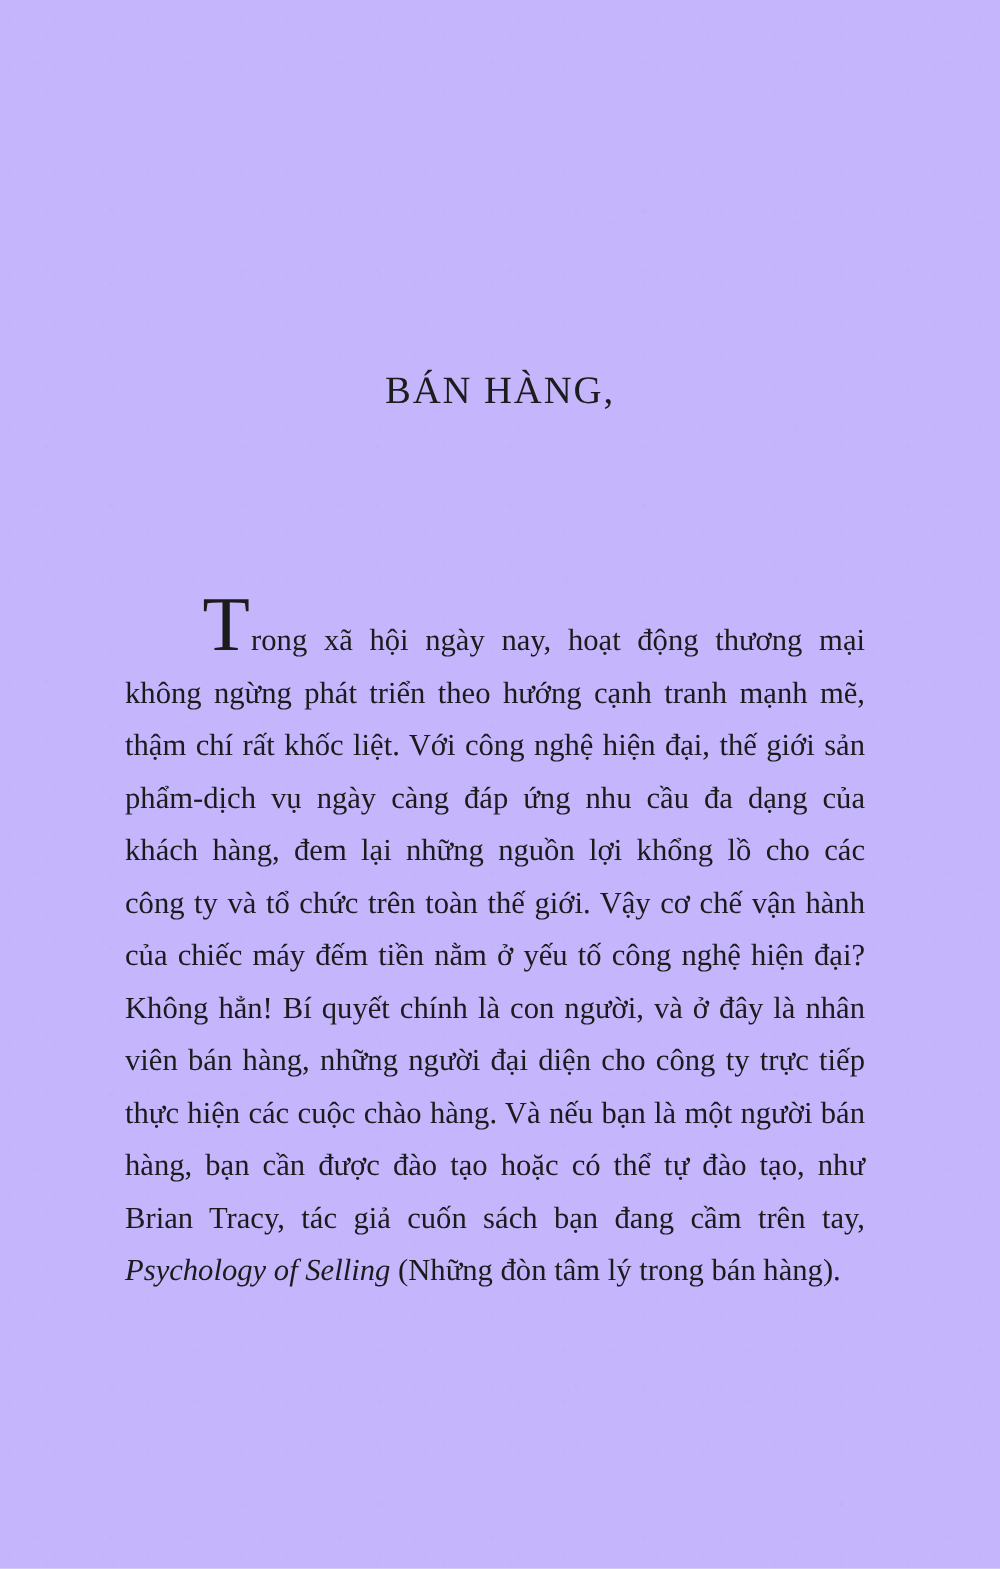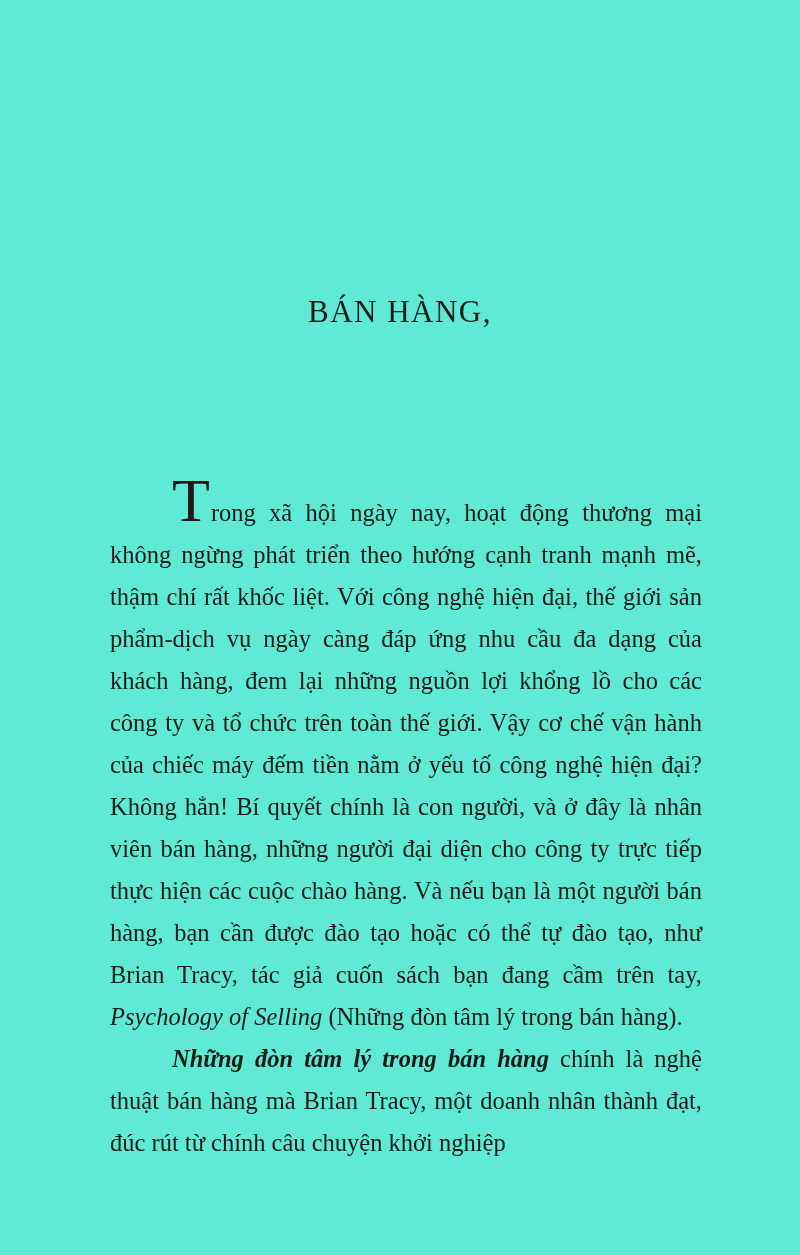"BÁN HÀNG," .page { background: #5eead4 -> #c4b5fd }
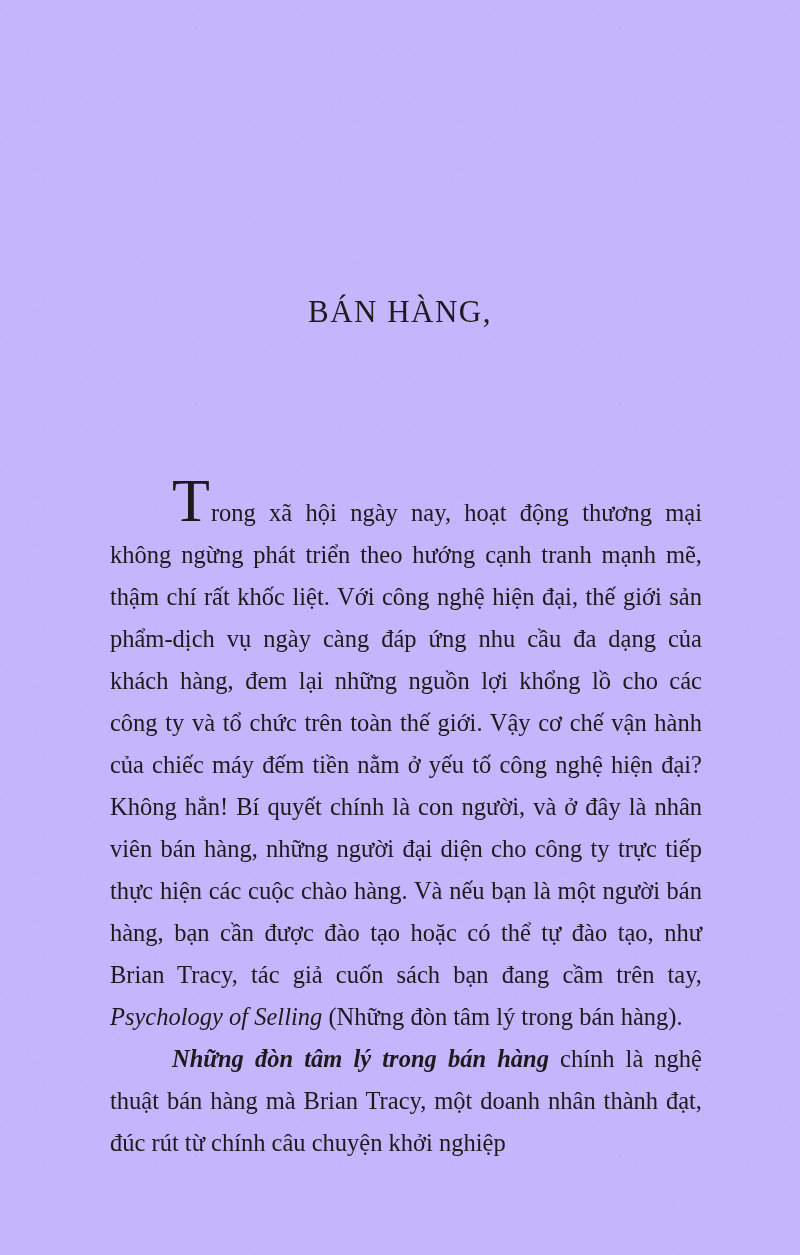"Trong xã hội ngày nay," .body-text { left: 110px -> 100px }
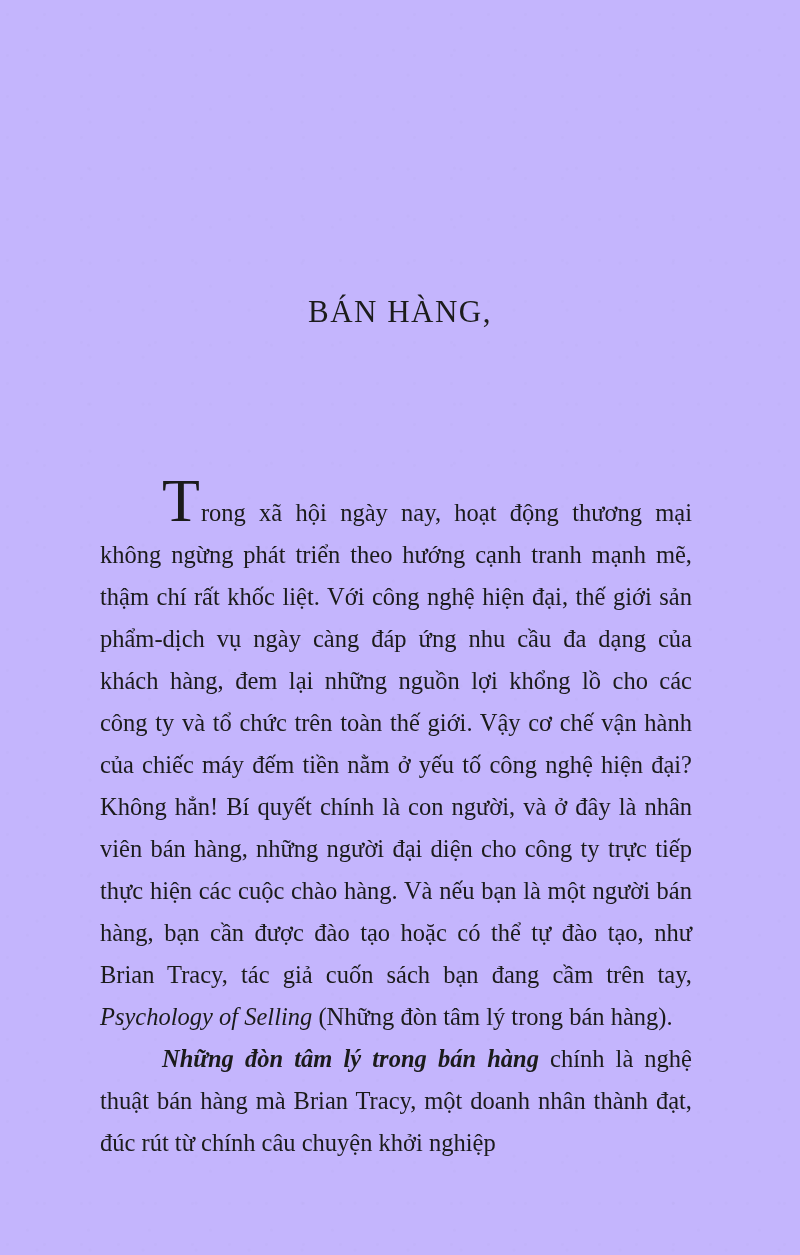"Những đòn tâm lý trong" p.para { html: <p><span>Những đòn tâm lý trong bán hàng</span><span> chính là nghệ thuật bán hàng mà Brian Tracy, một doanh nhân thành đạt, đúc rút từ chính câu chuyện khởi nghiệp</span></p> -> none }
